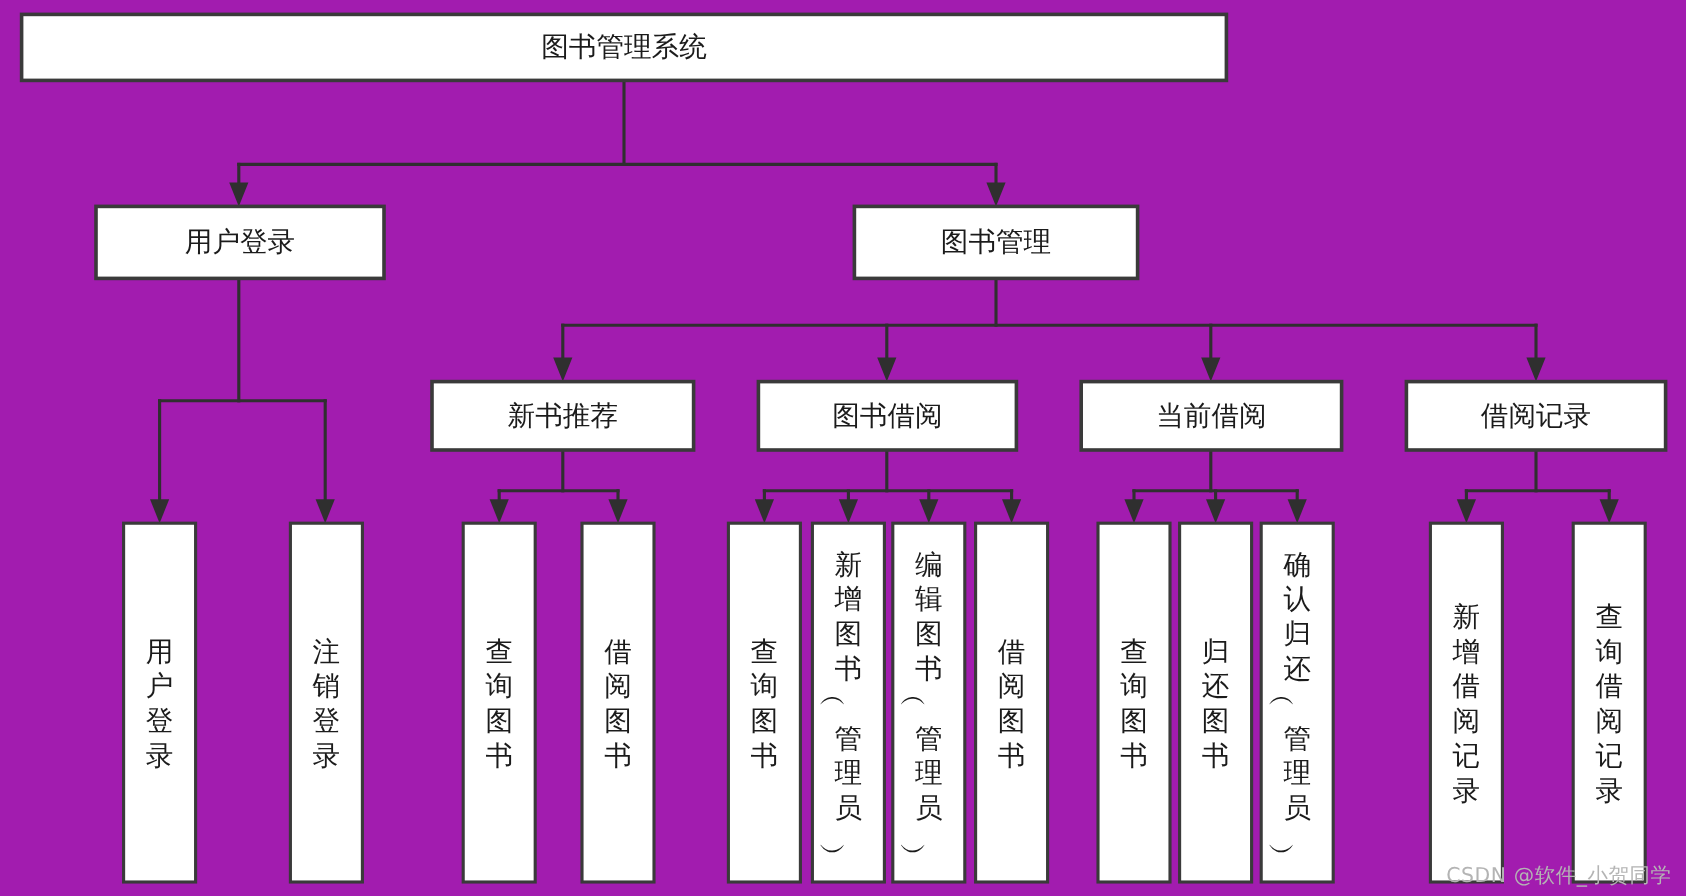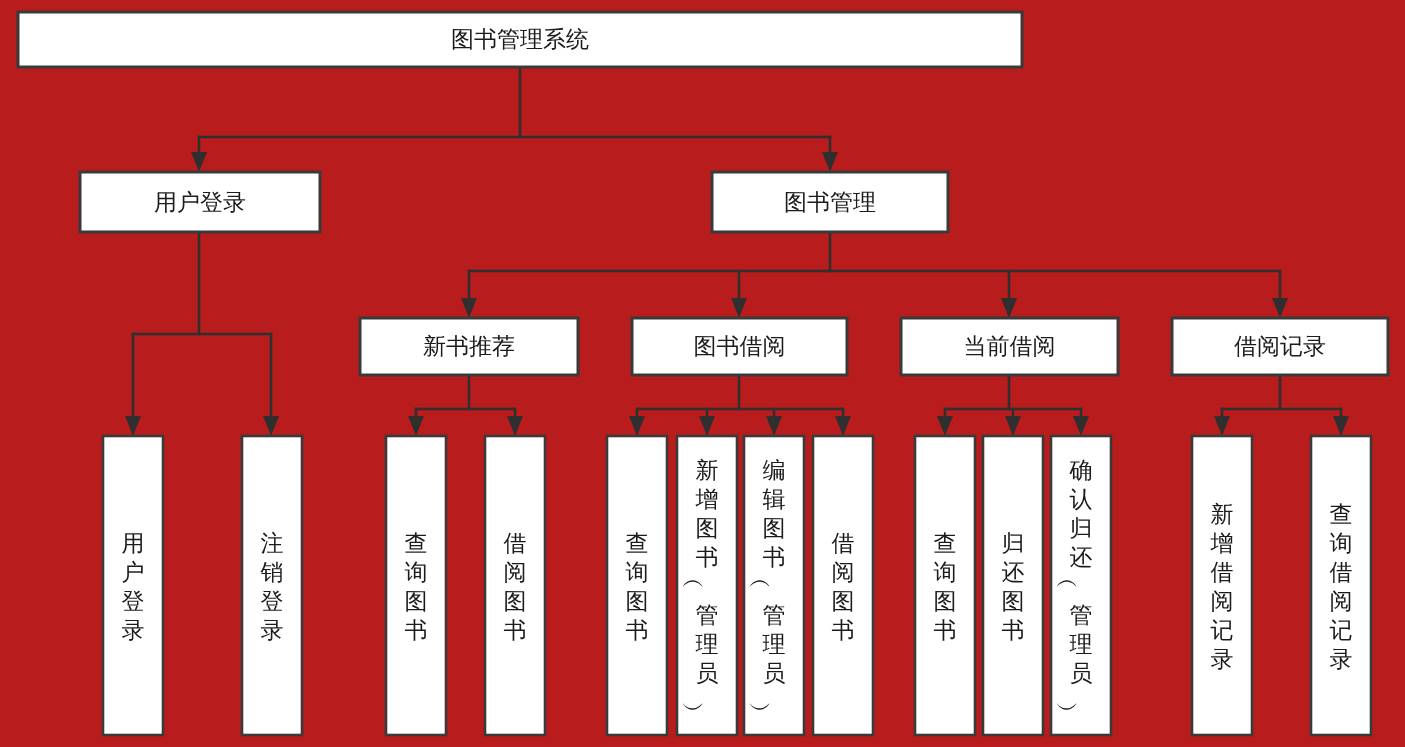"图书管理系统" #diagram-root { background: #b91c1c -> #a21caf }
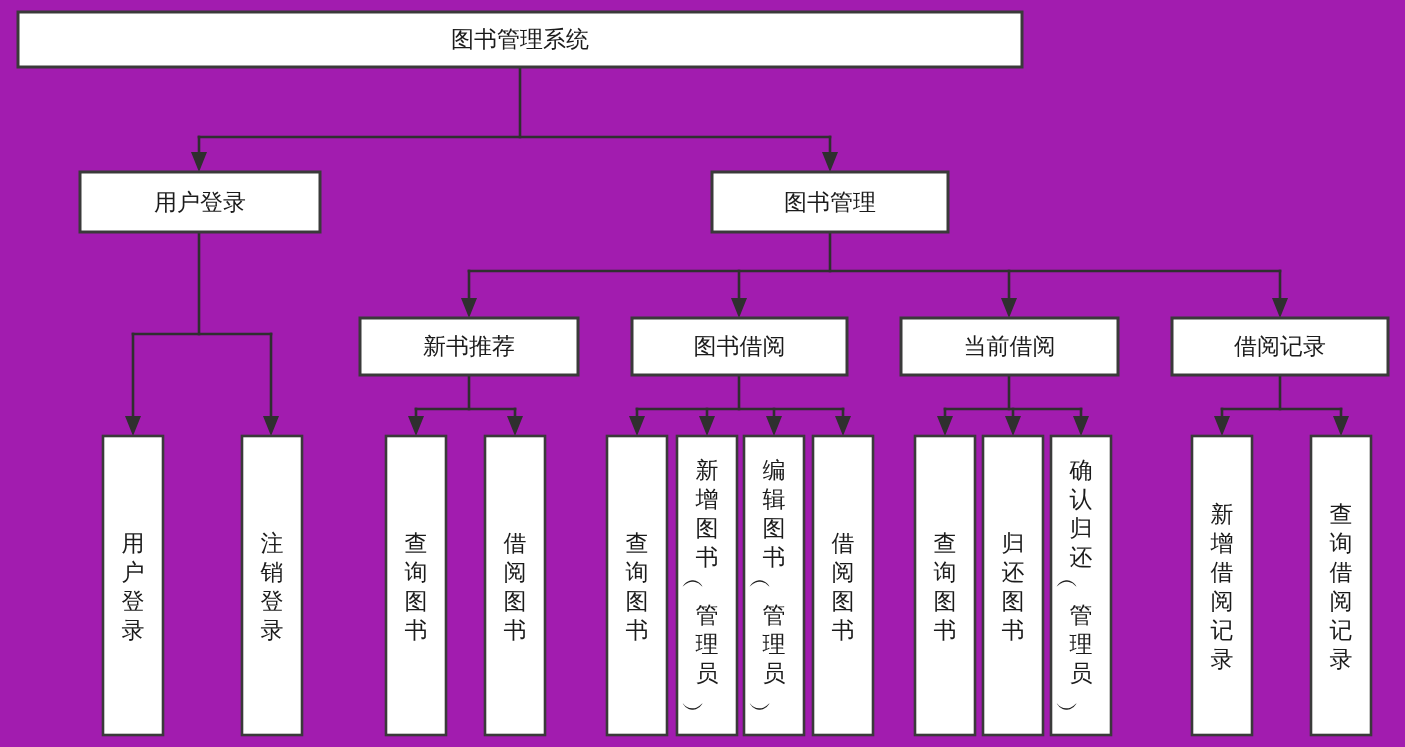"CSDN @软件_小贺同学" div.watermark { html: none -> <div>CSDN @软件_小贺同学</div> }
